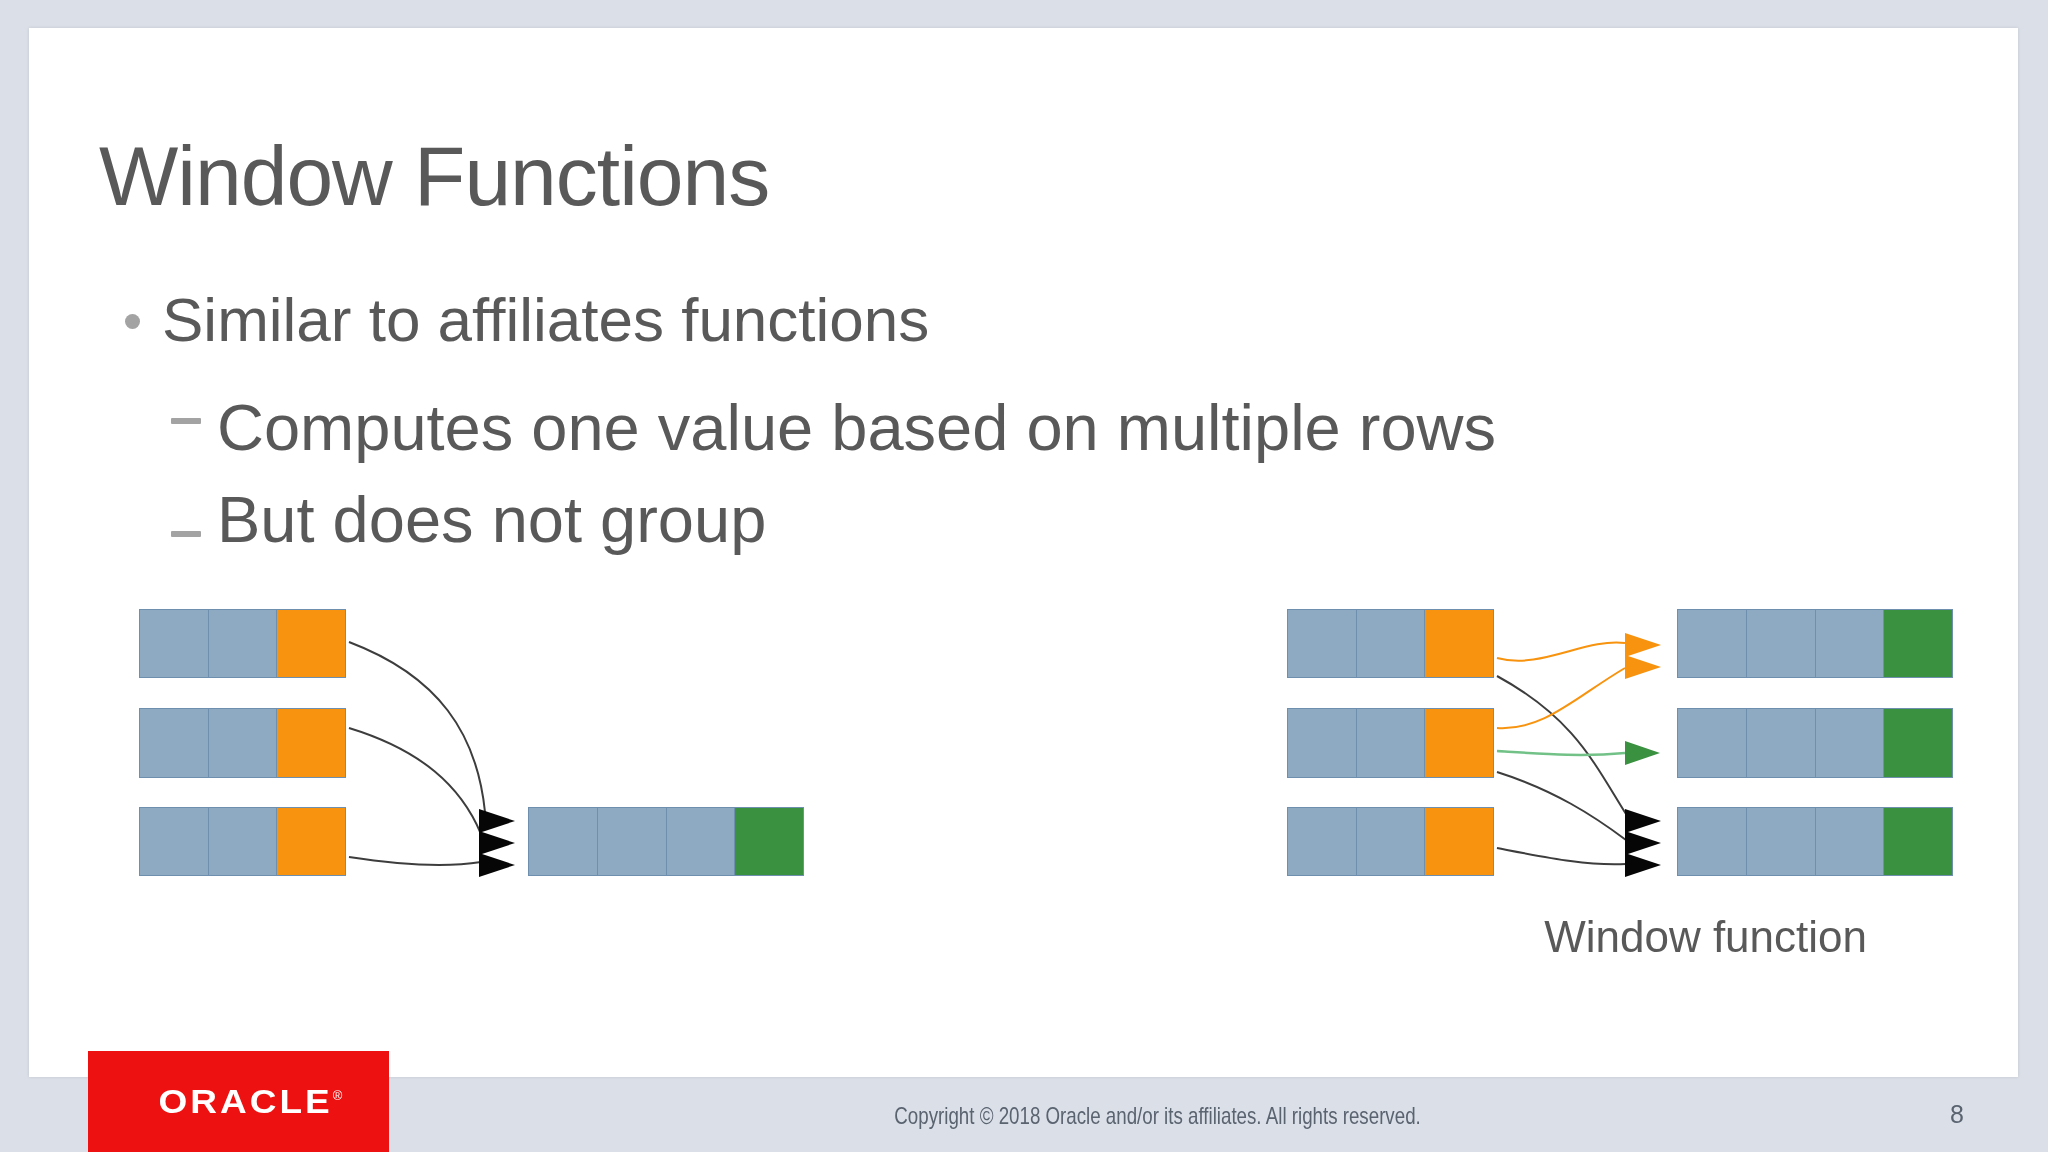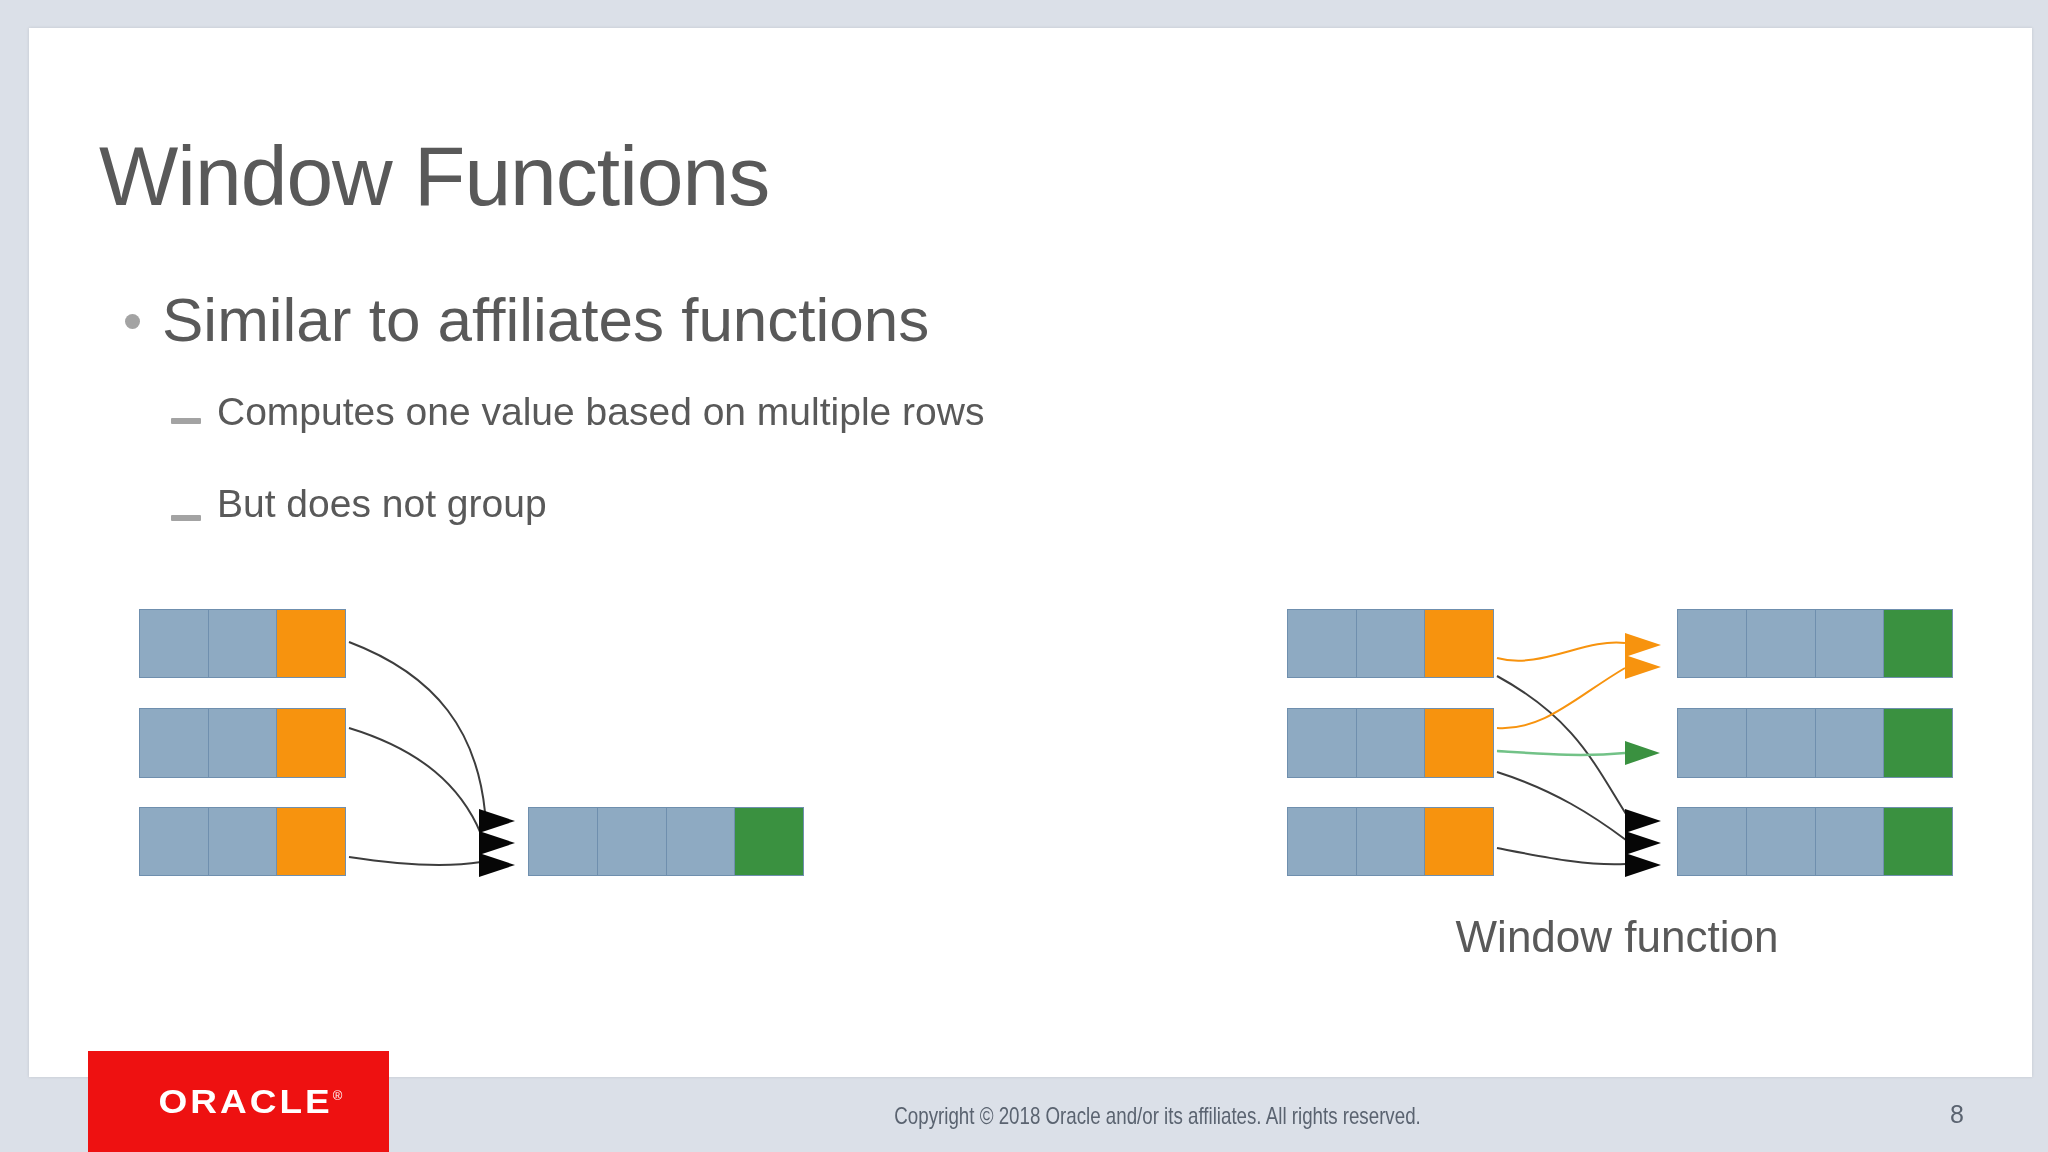"Window Functions" .slide { padding-left: 14px -> none }
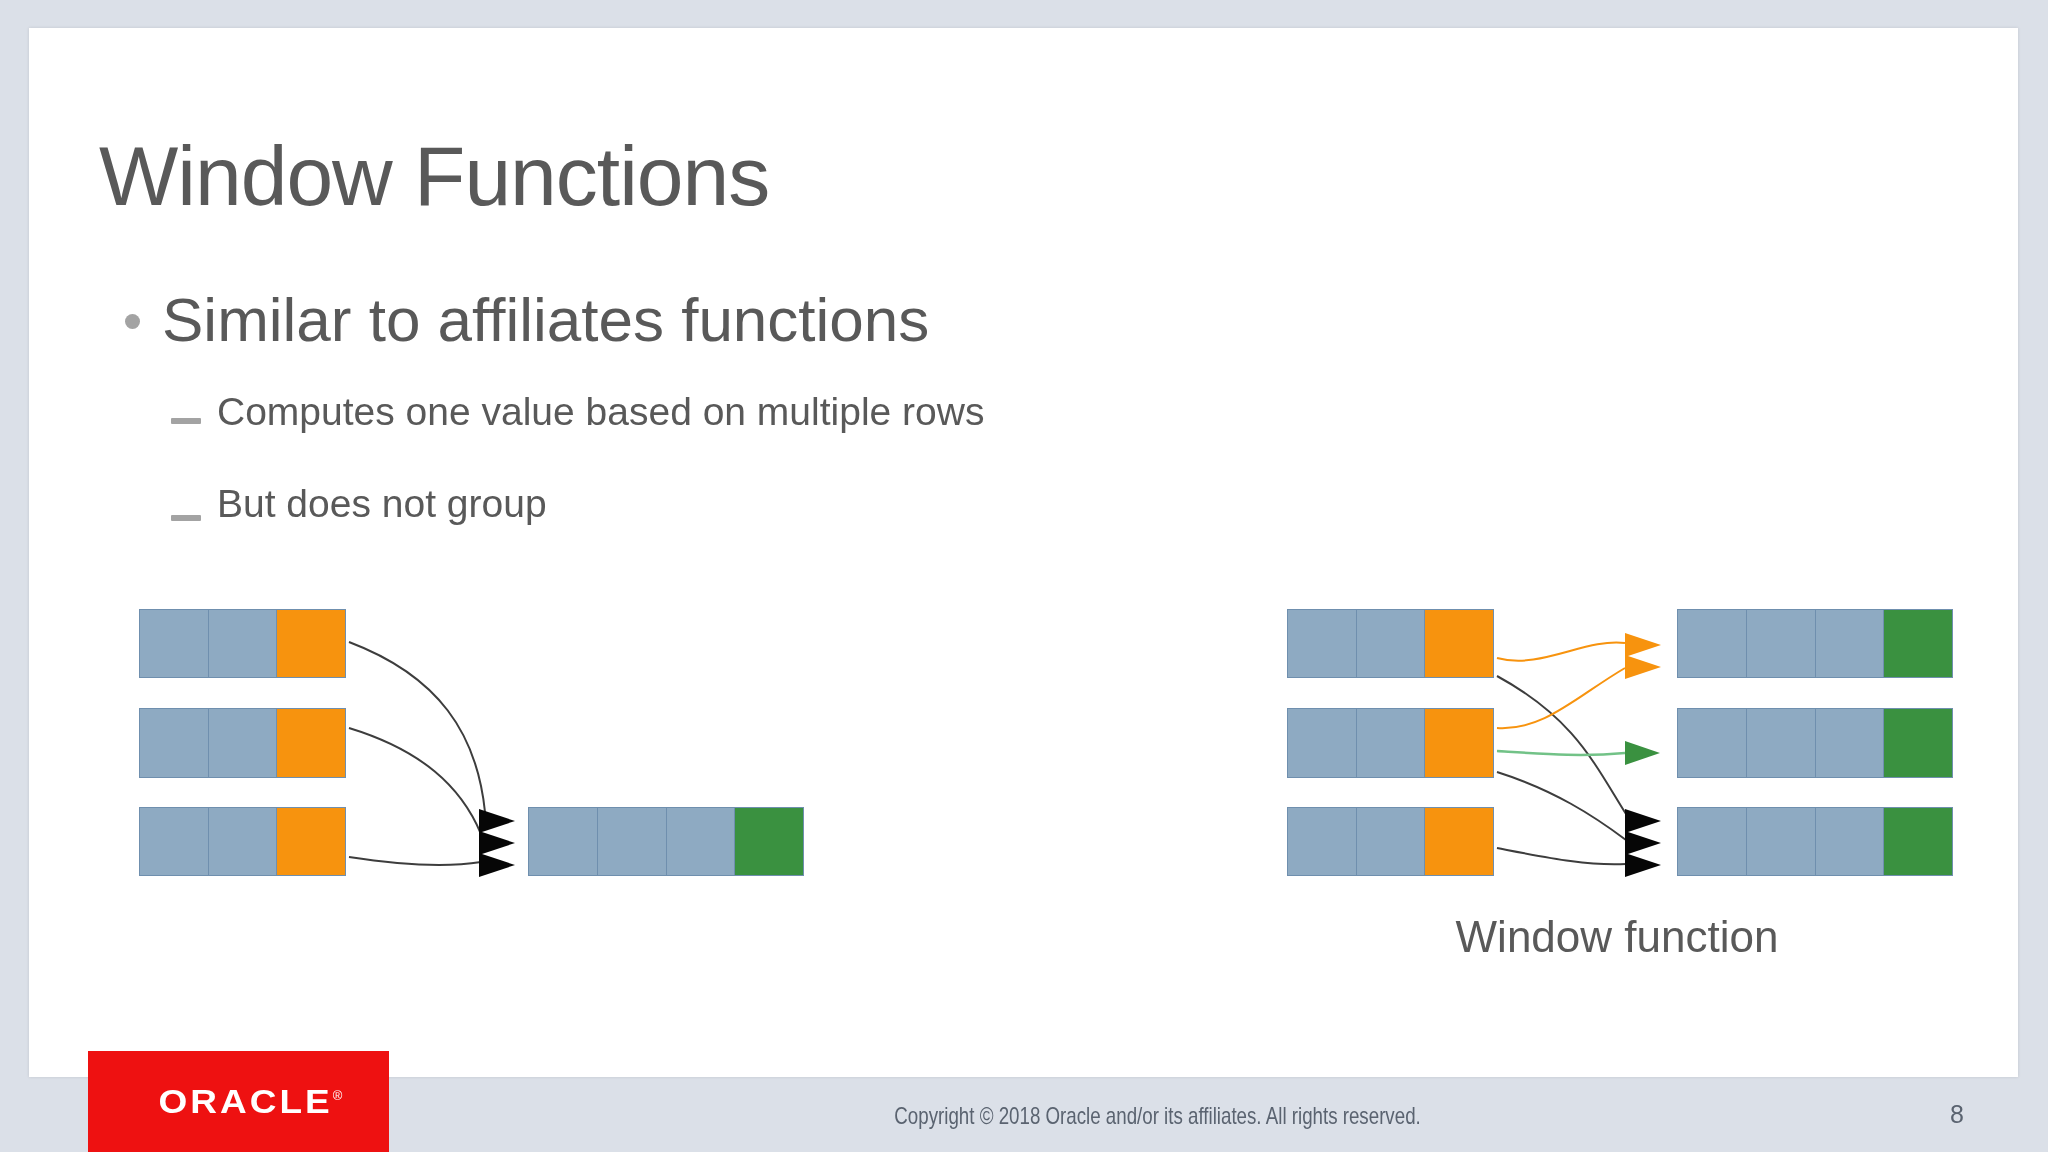"Computes one value based on" .sub-text { font-size: 39px -> 65px }
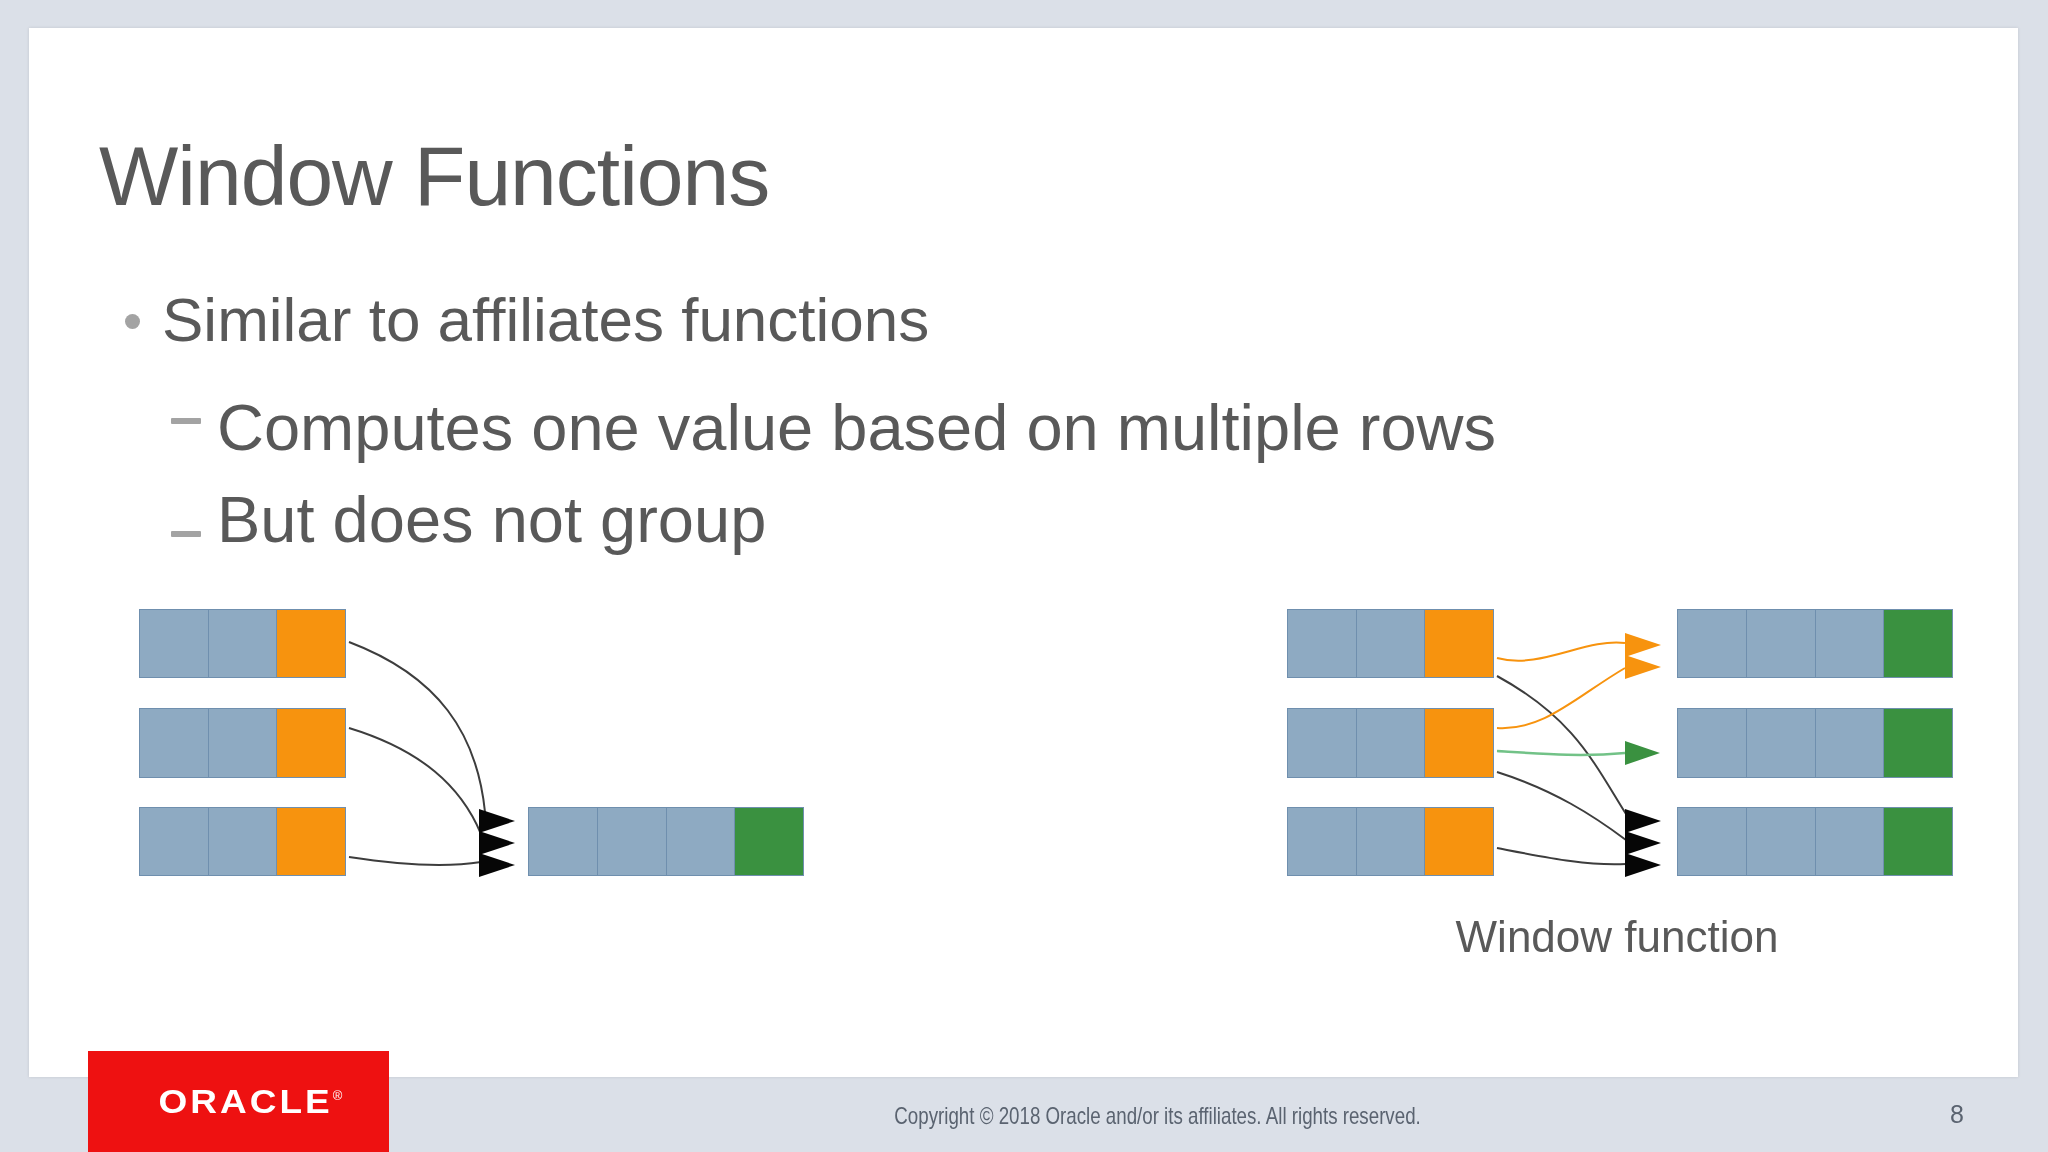"Window function" .label-right { text-align: none -> right }
